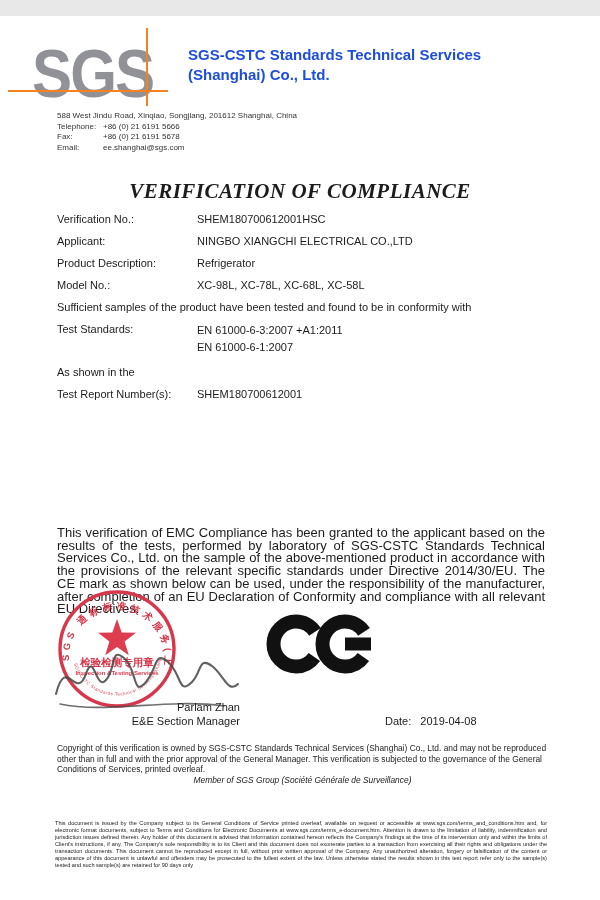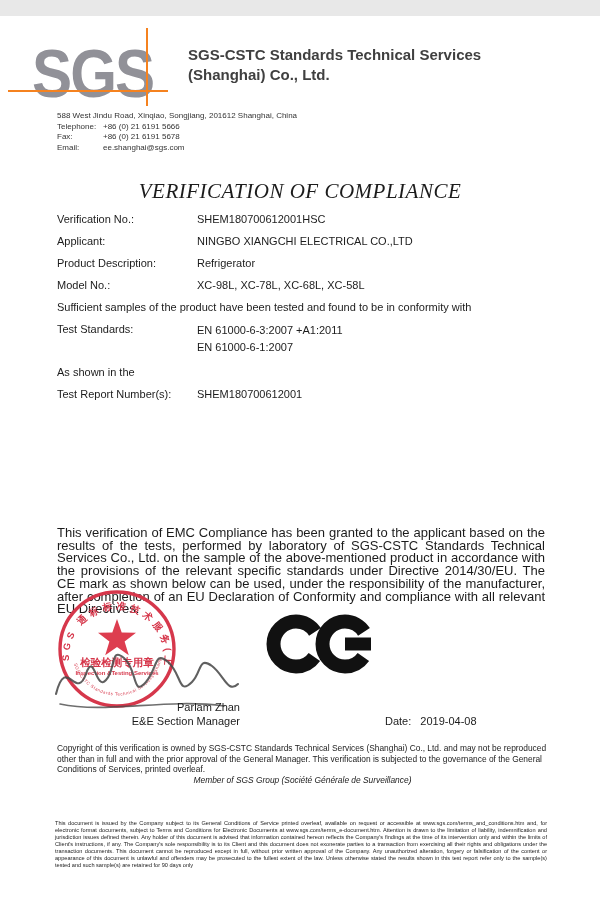"SGS-CSTC Standards Technical Services" div.company-name { color: #404040 -> #1d4ed8 }
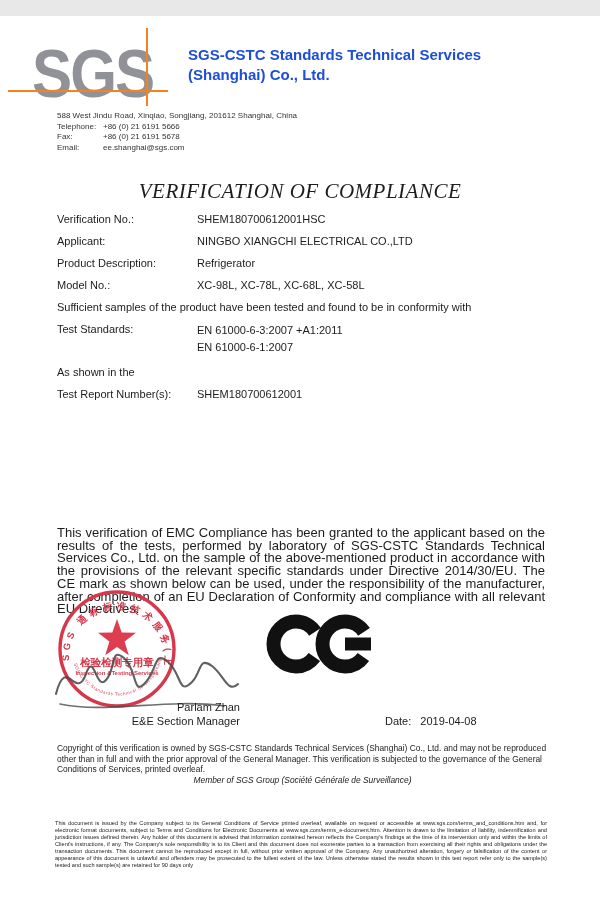"VERIFICATION OF COMPLIANCE" .doc-title { font-weight: normal -> bold }
